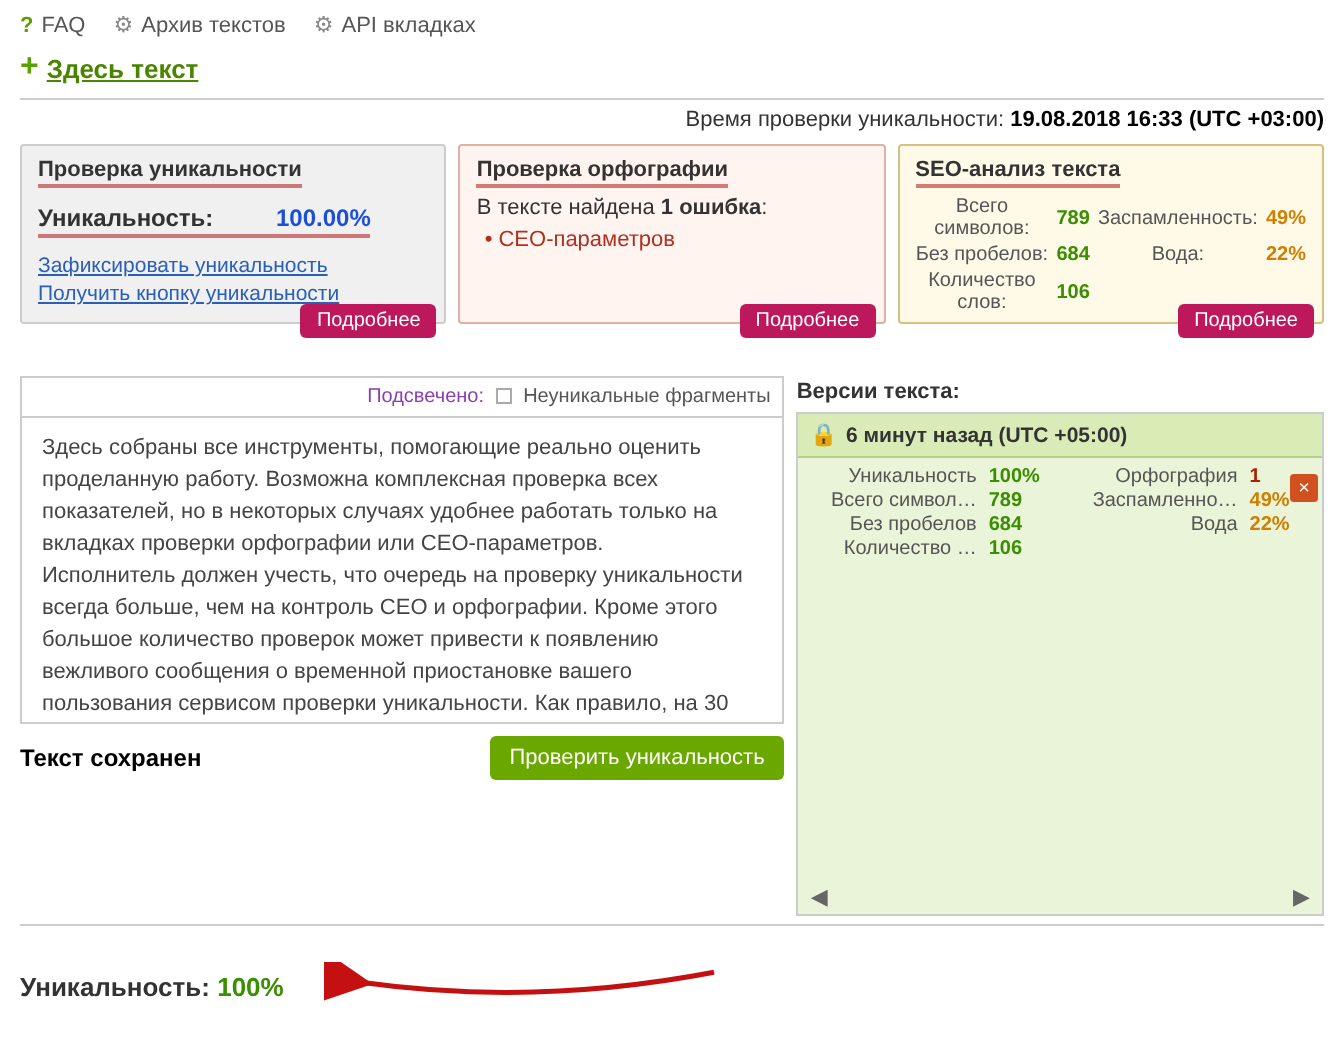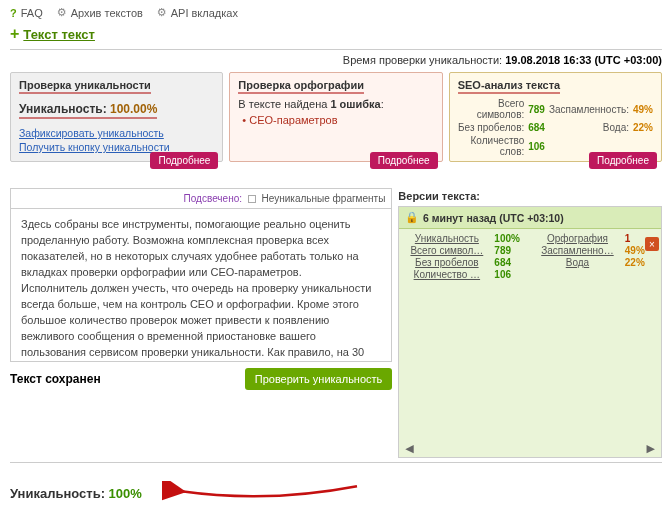"Текст текст" span.new-text-link { text: Текст -> Здесь }
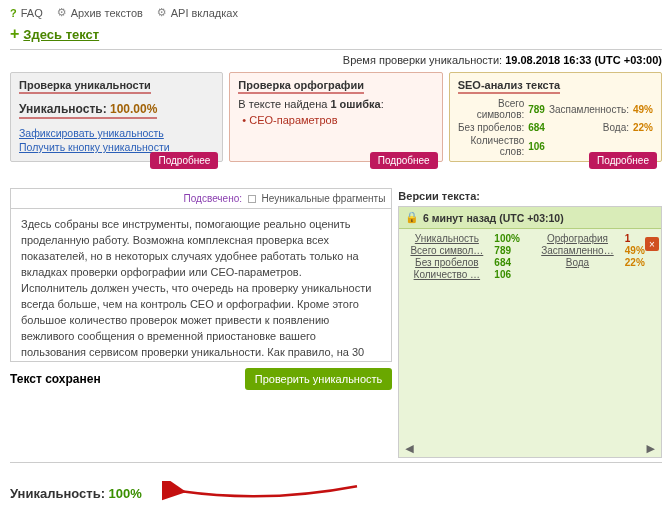"100.00%" .uniq-val { color: #a16207 -> #1d4ed8; margin-left: none -> 28px }
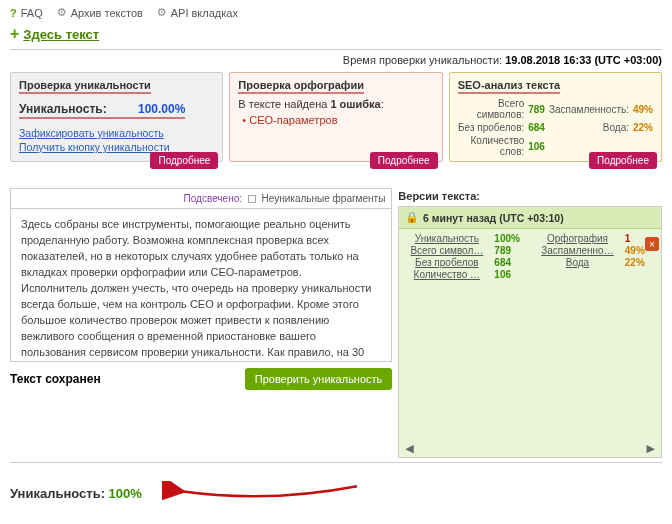"Всего символов:" .seo-label { text-align: right -> center }
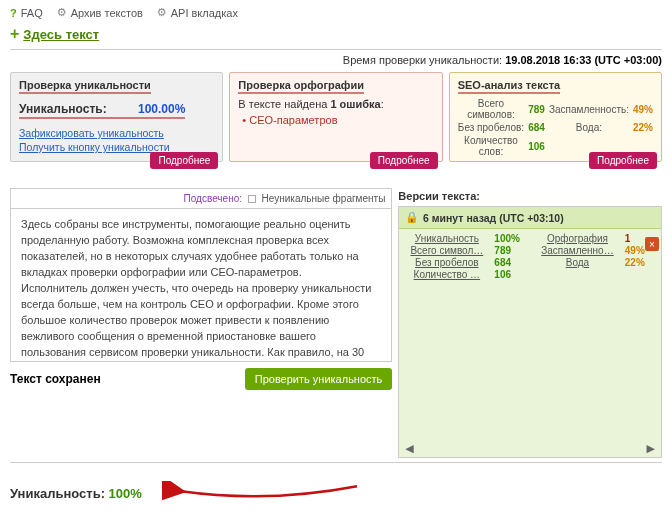"6 минут назад (UTC +03:10)" span { text: +03:10 -> +05:00 }
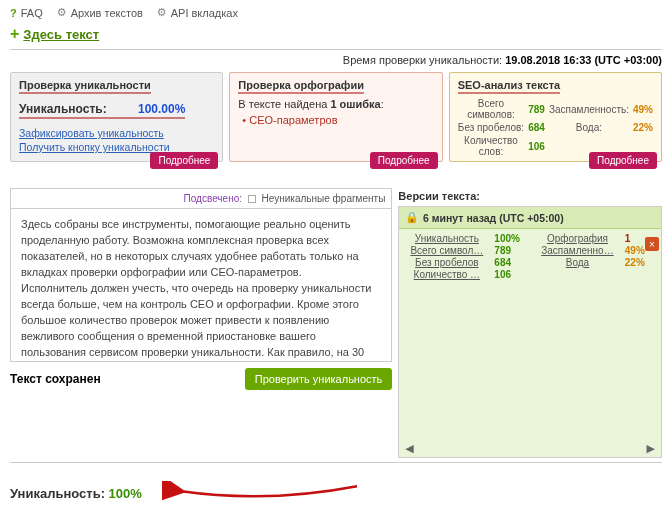"Уникальность" .vs-label { text-align: center -> right; text-decoration: underline -> none }
